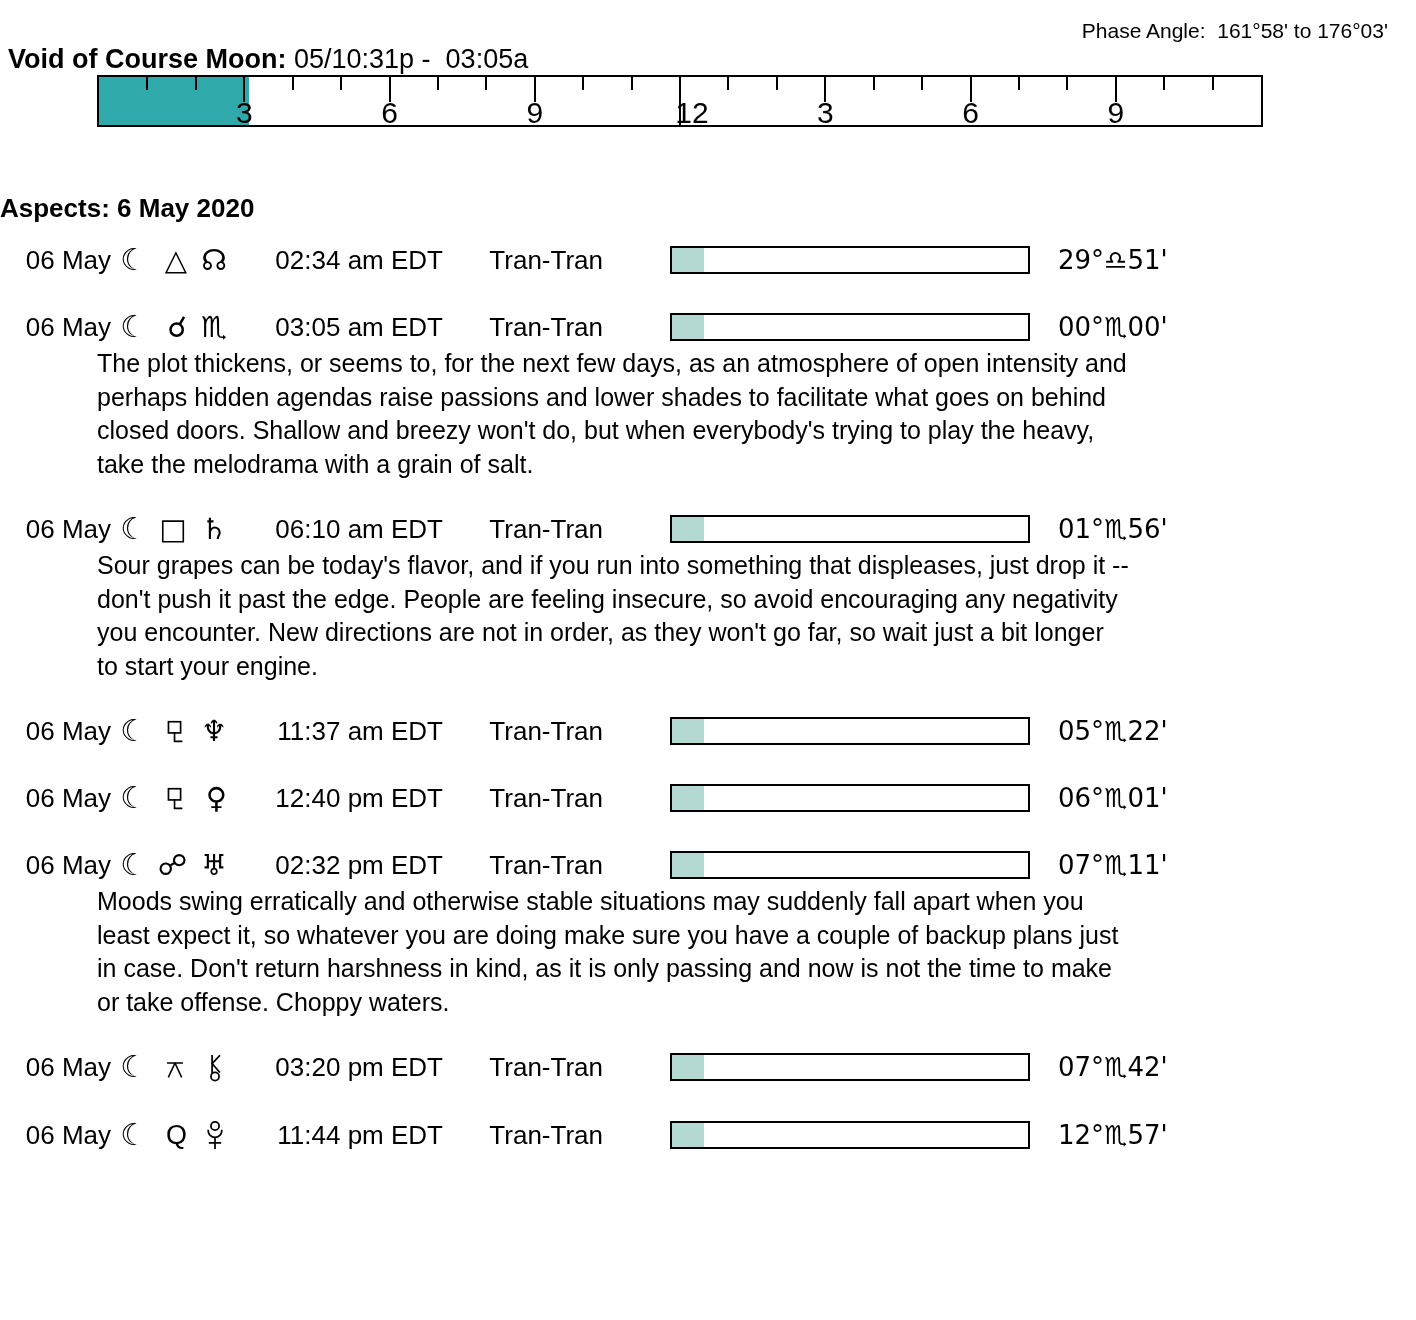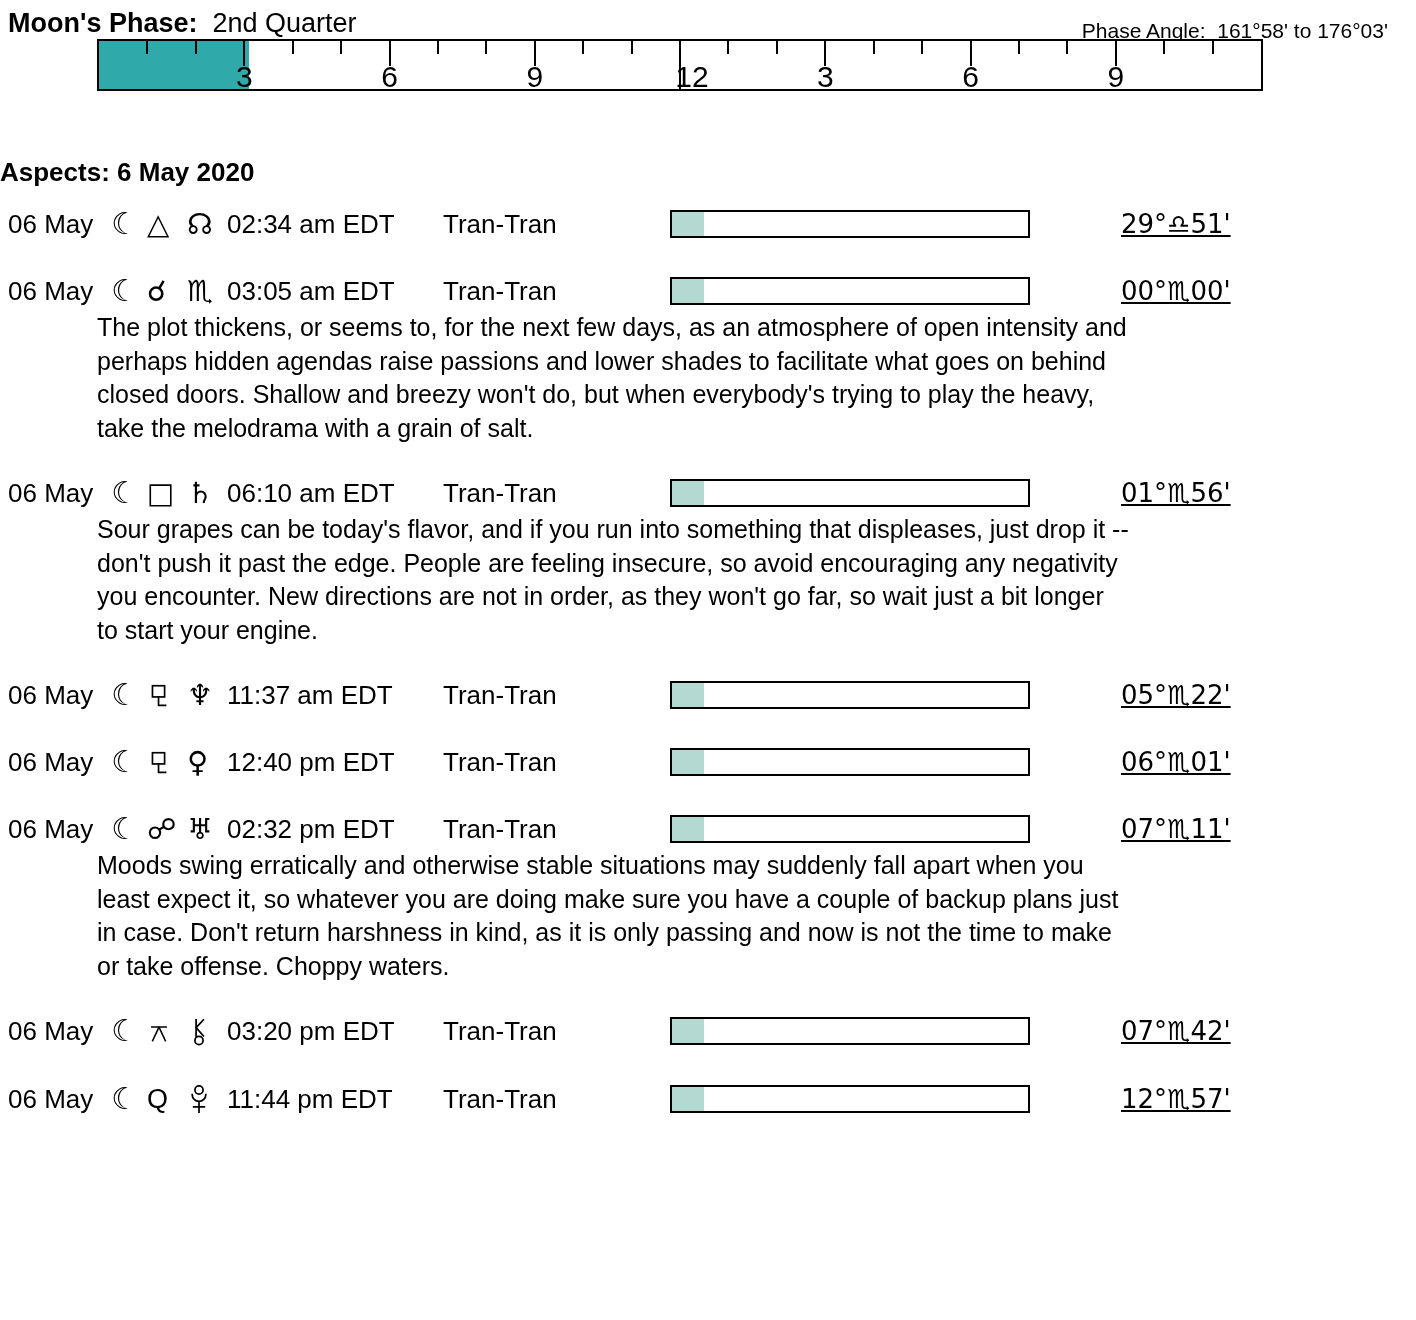"Moon's Phase: 2nd Quarter" div.hline { html: <div><span>Moon's Phase:</span><span> <span>2nd Quarter</span></span></div> -> none }
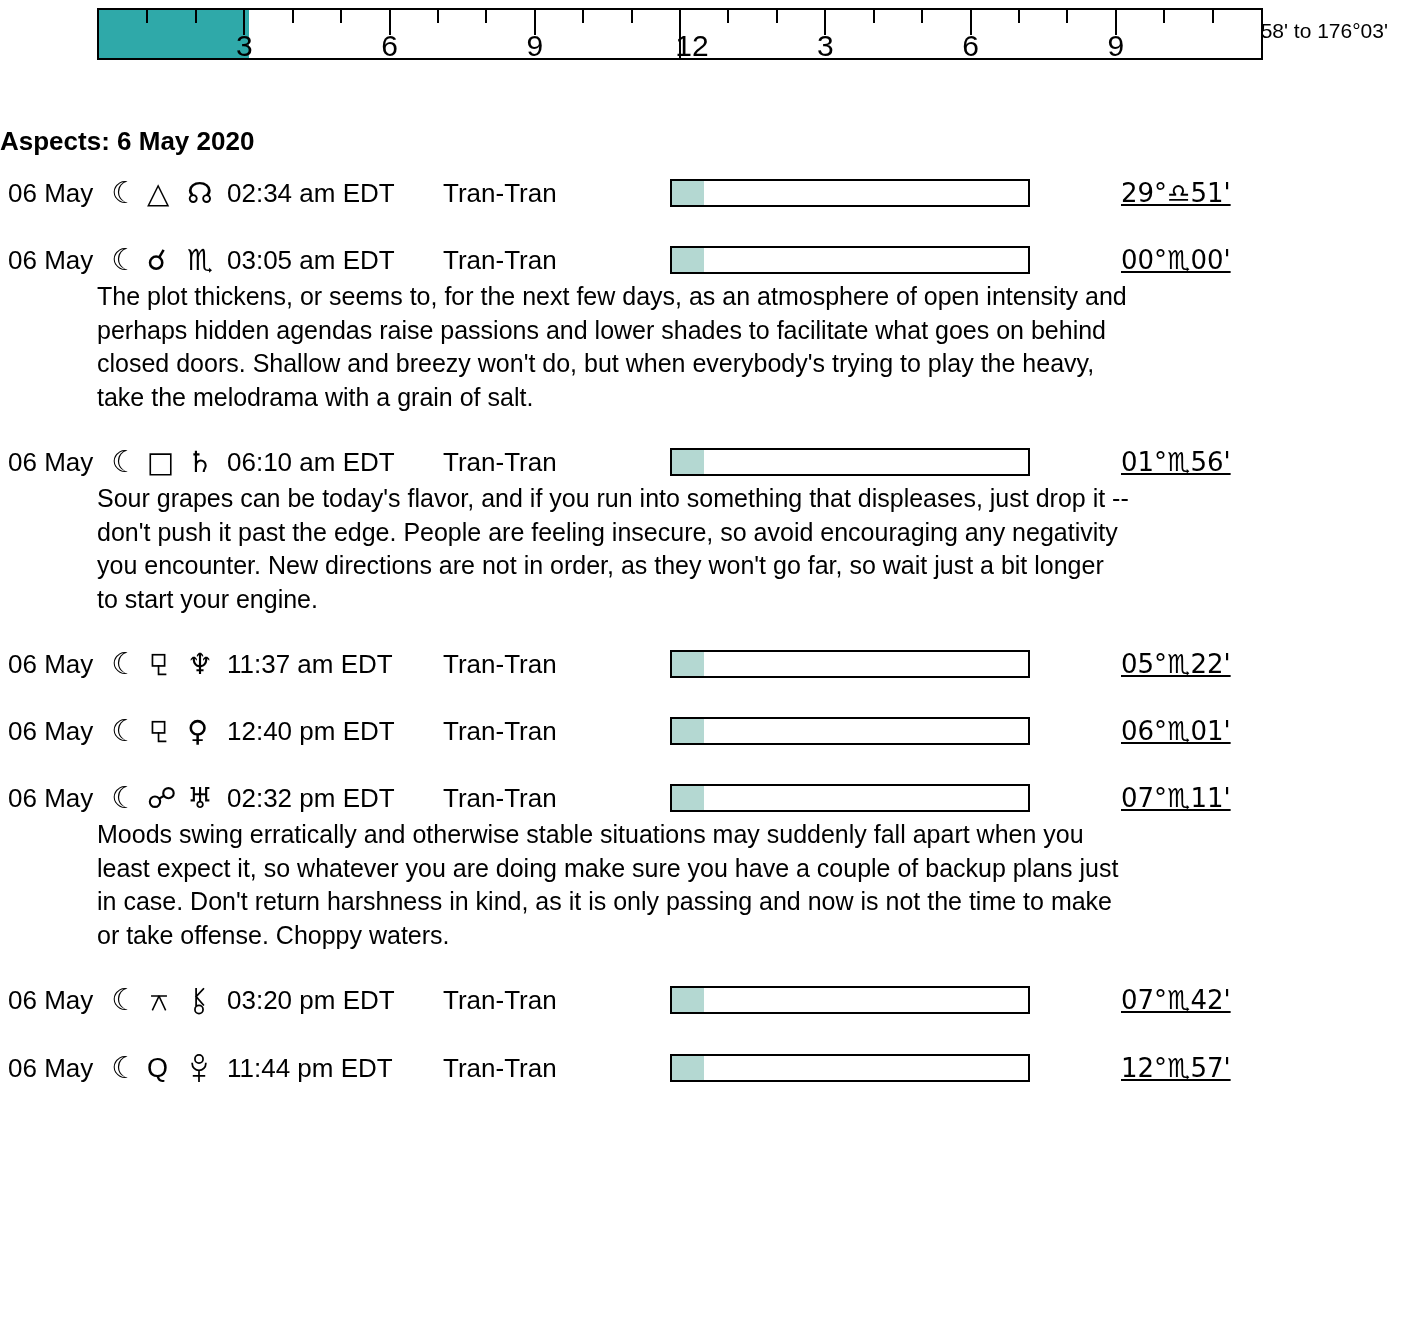"Void of Course Moon: 05/10:31p" div.hline { html: none -> <div><span>Void of Course Moon:</span><span> <span>05/10:31p - 03:05a</span></span></div> }
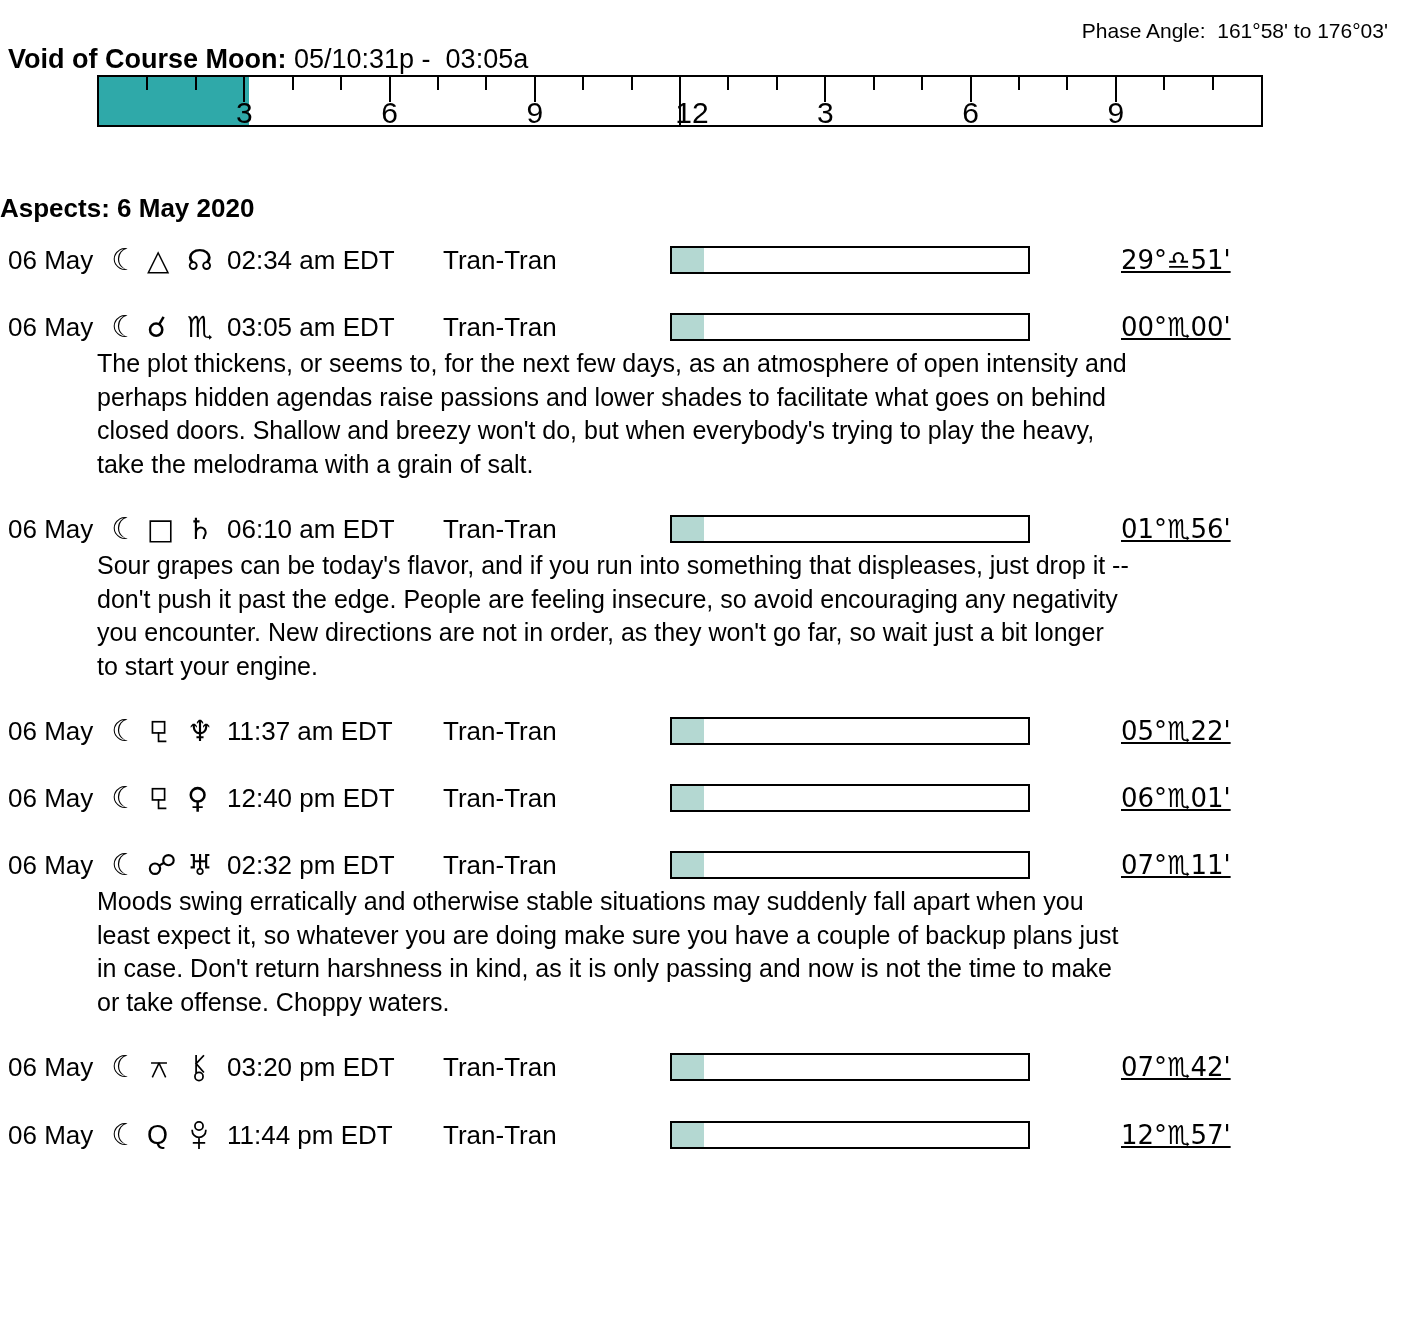"06 May" .aspect-row { text-align: none -> right }
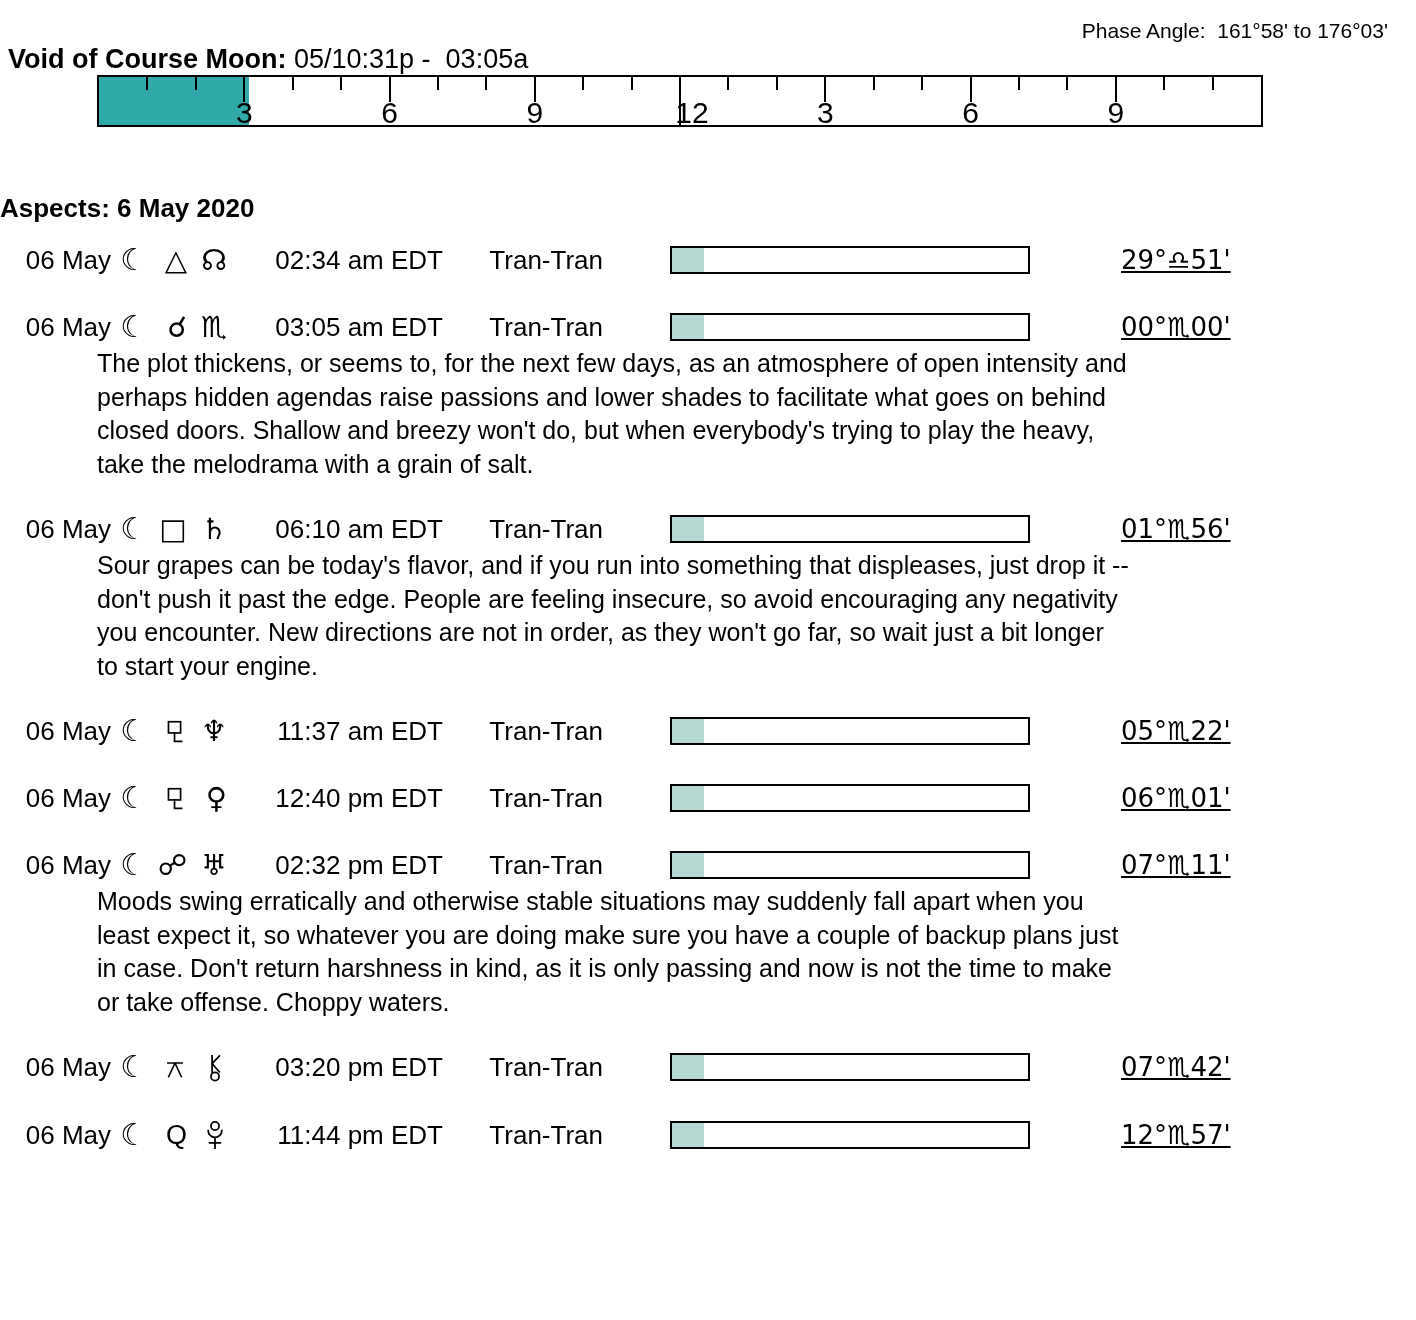"29°♎51'" .c-degree { left: 1121px -> 1058px; text-decoration: underline -> none }
